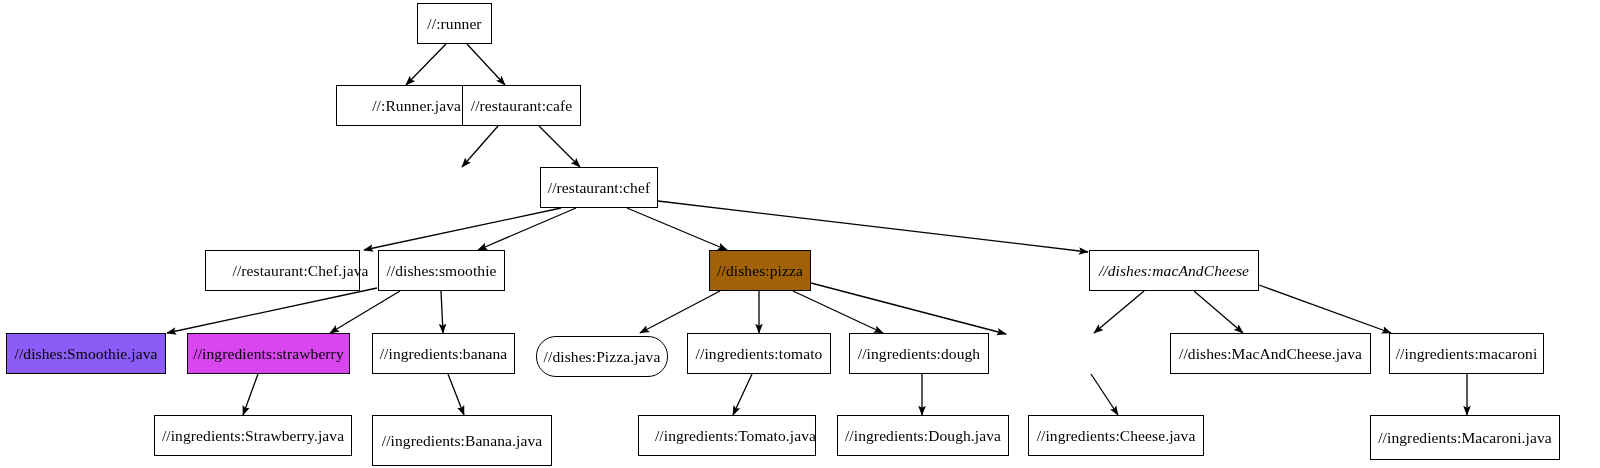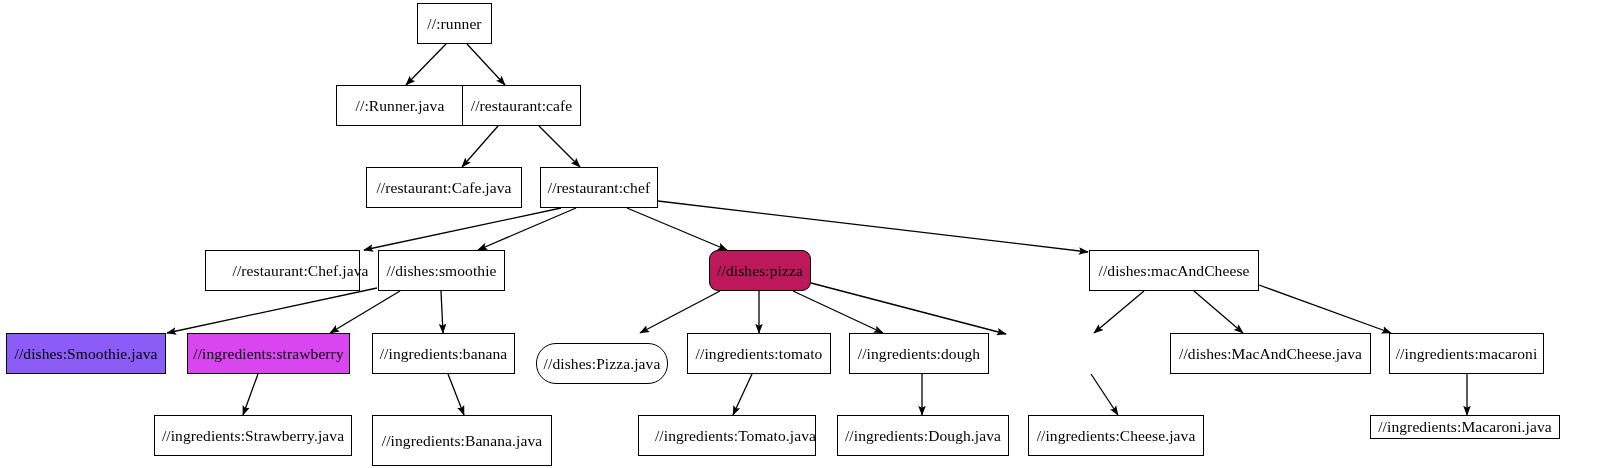"//:Runner.java" div.graph-node { justify-content: none -> flex-end }
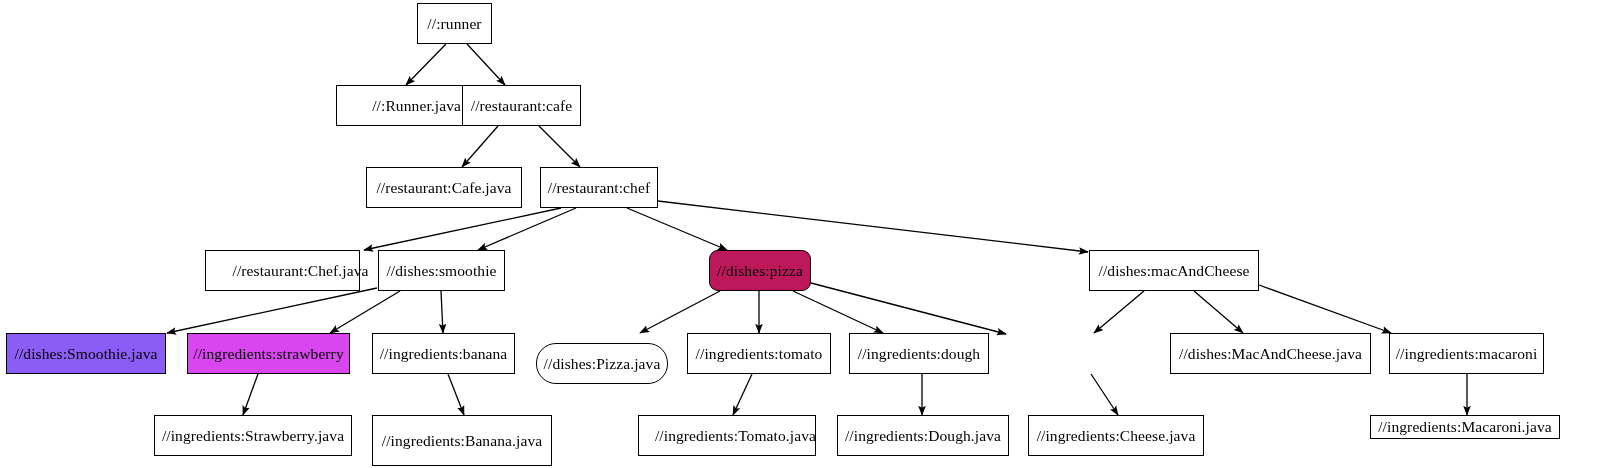"//restaurant:Cafe.java" div.graph-node { html: <div> <span>//restaurant:Cafe.java</span> </div> -> none }
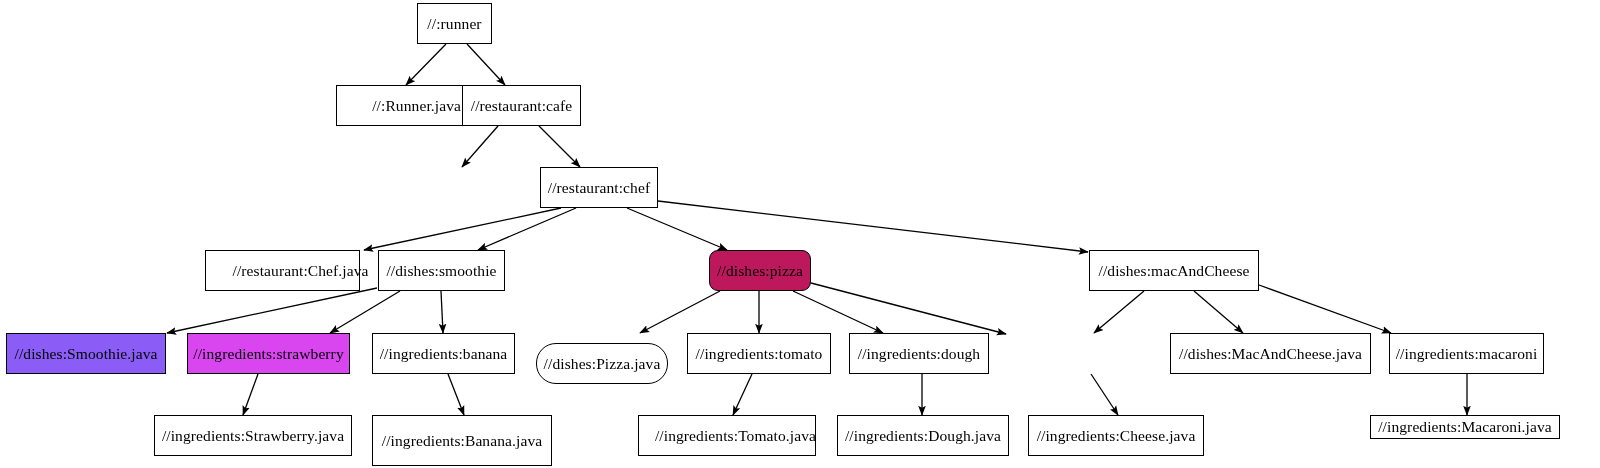"//dishes:pizza" div.graph-node { background: #be185d -> #a16207; border-radius: 9px -> none }
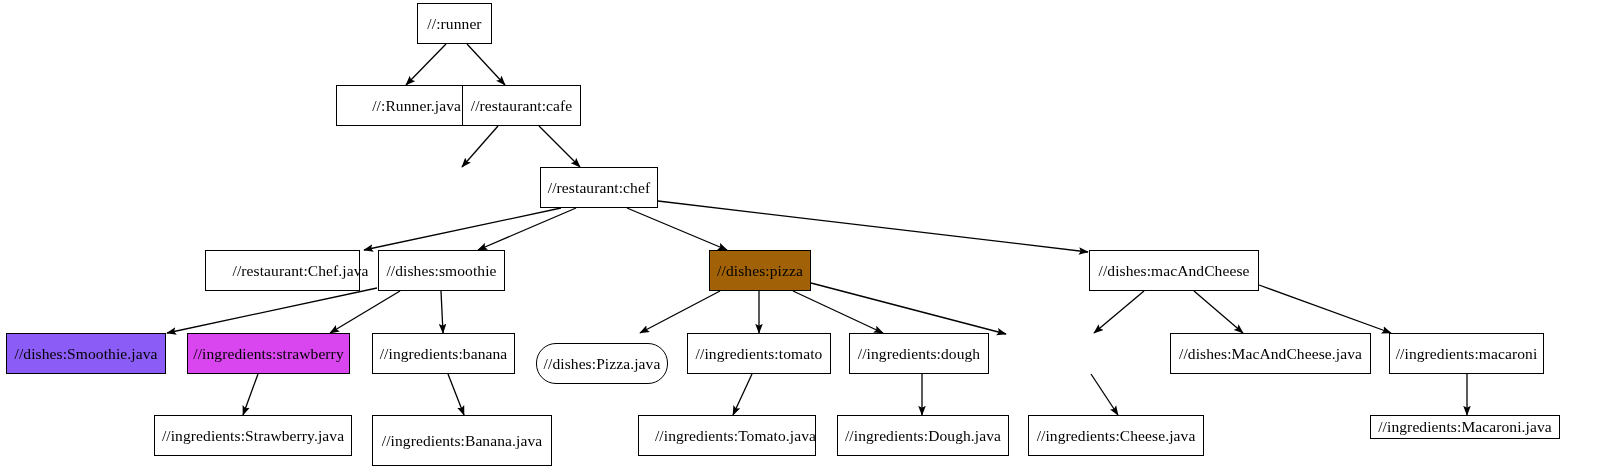"//dishes:macAndCheese" div.graph-node { font-style: none -> italic }
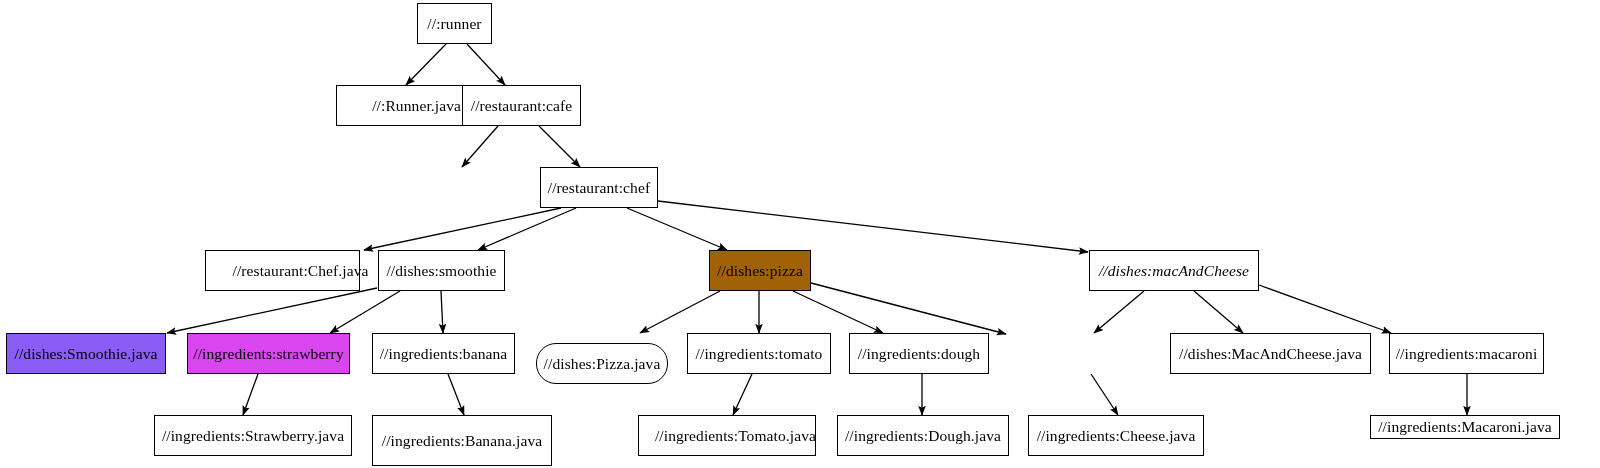"//dishes:Pizza.java" div.graph-node { top: 343px -> 336px }
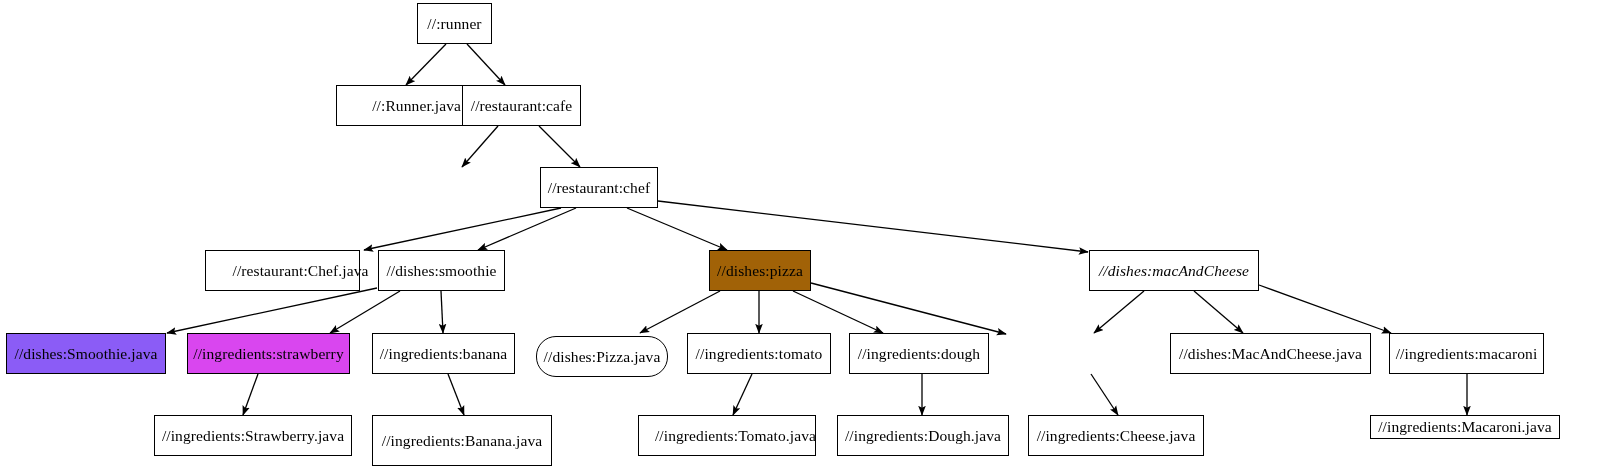"//ingredients:Macaroni.java" div.graph-node { height: 24px -> 45px }
